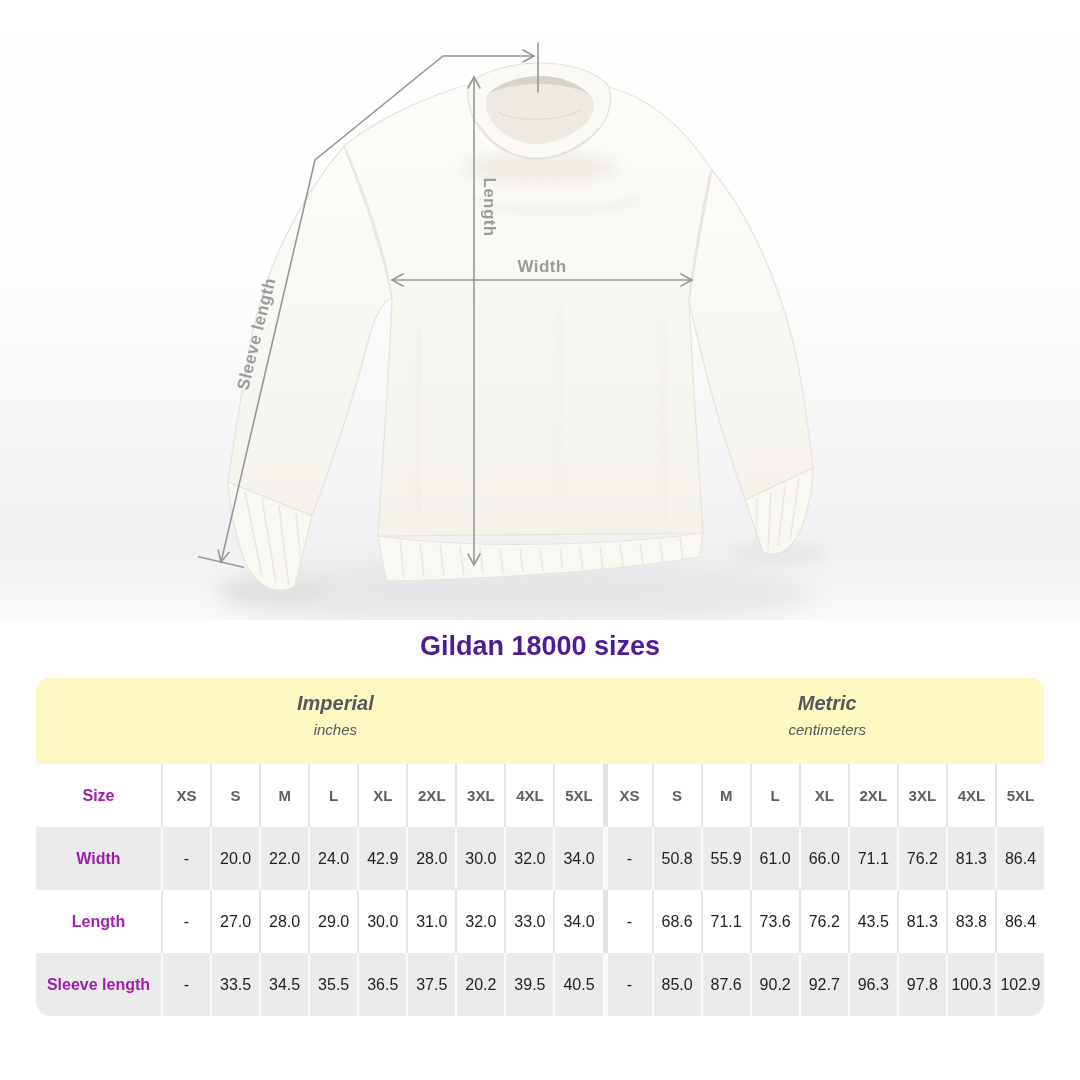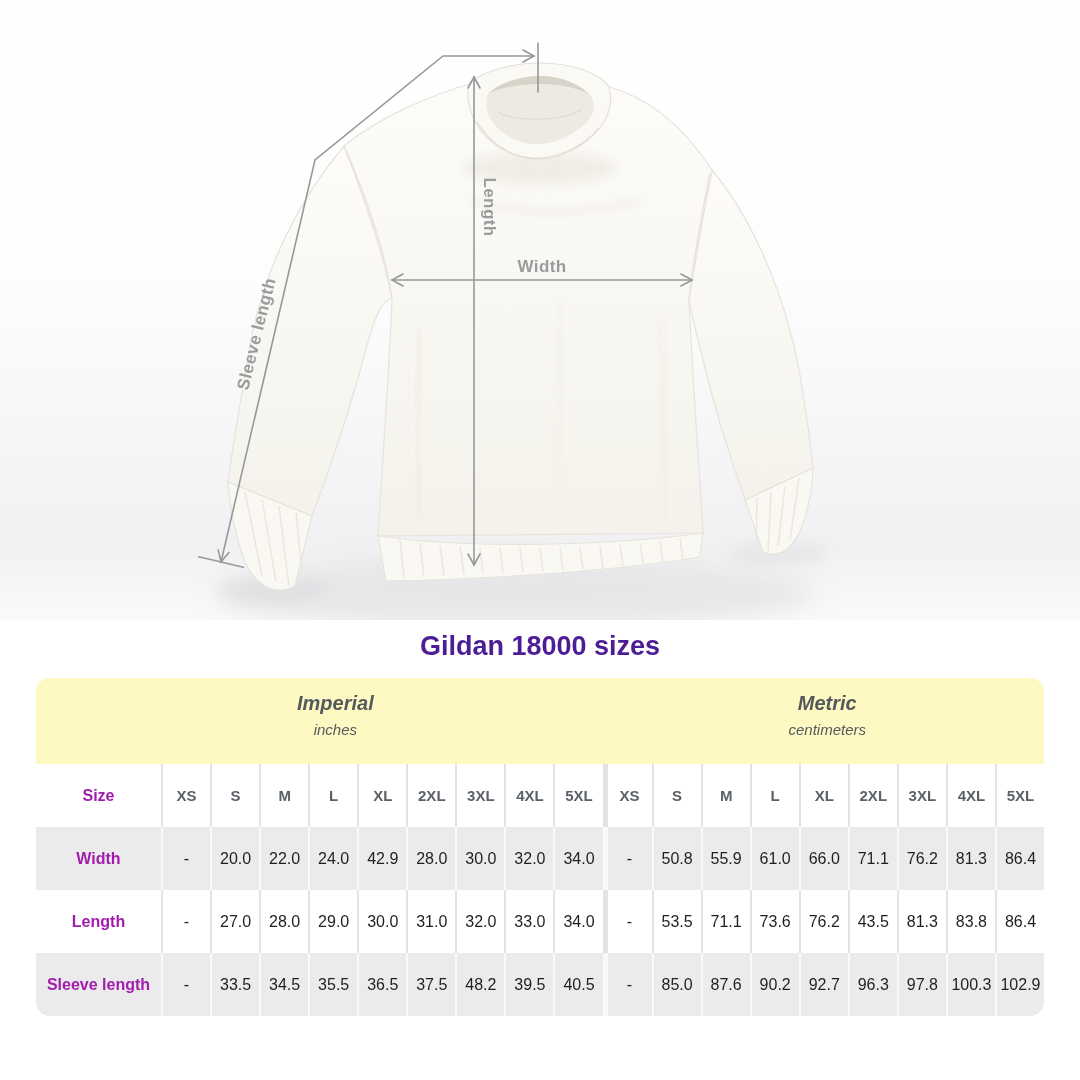"53.5" div.cell { text: 53.5 -> 68.6 }
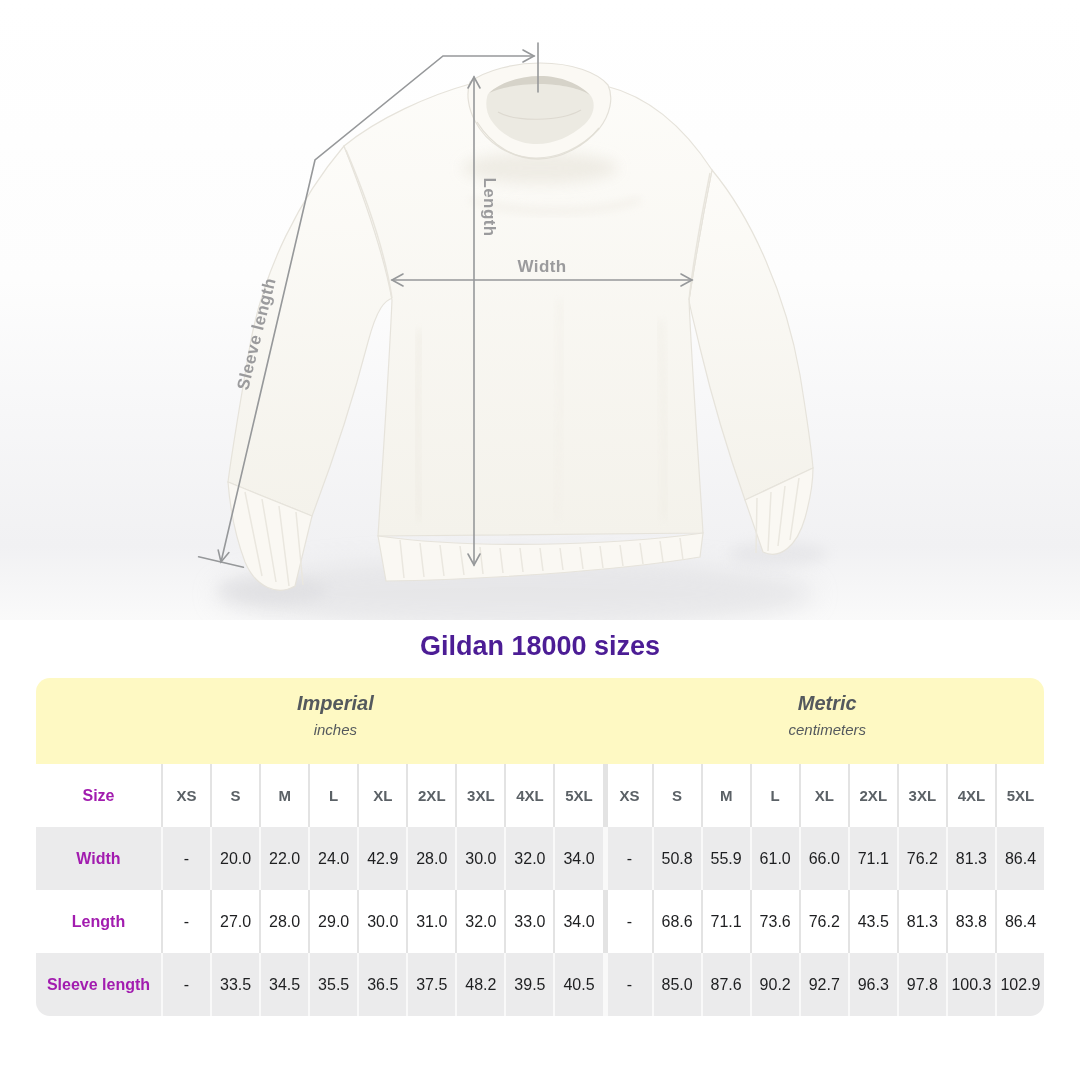"48.2" div.cell { text: 48.2 -> 20.2 }
